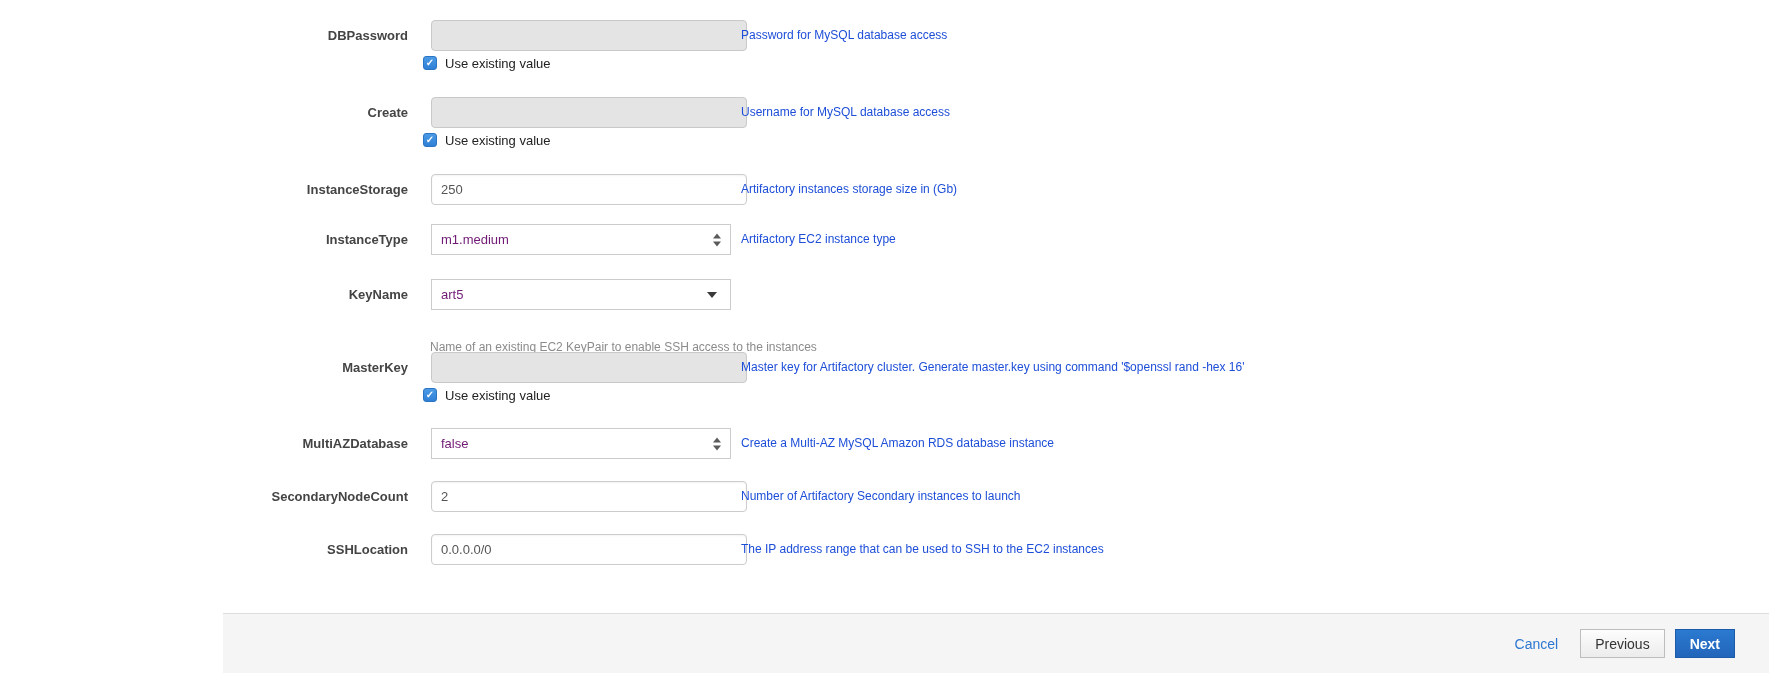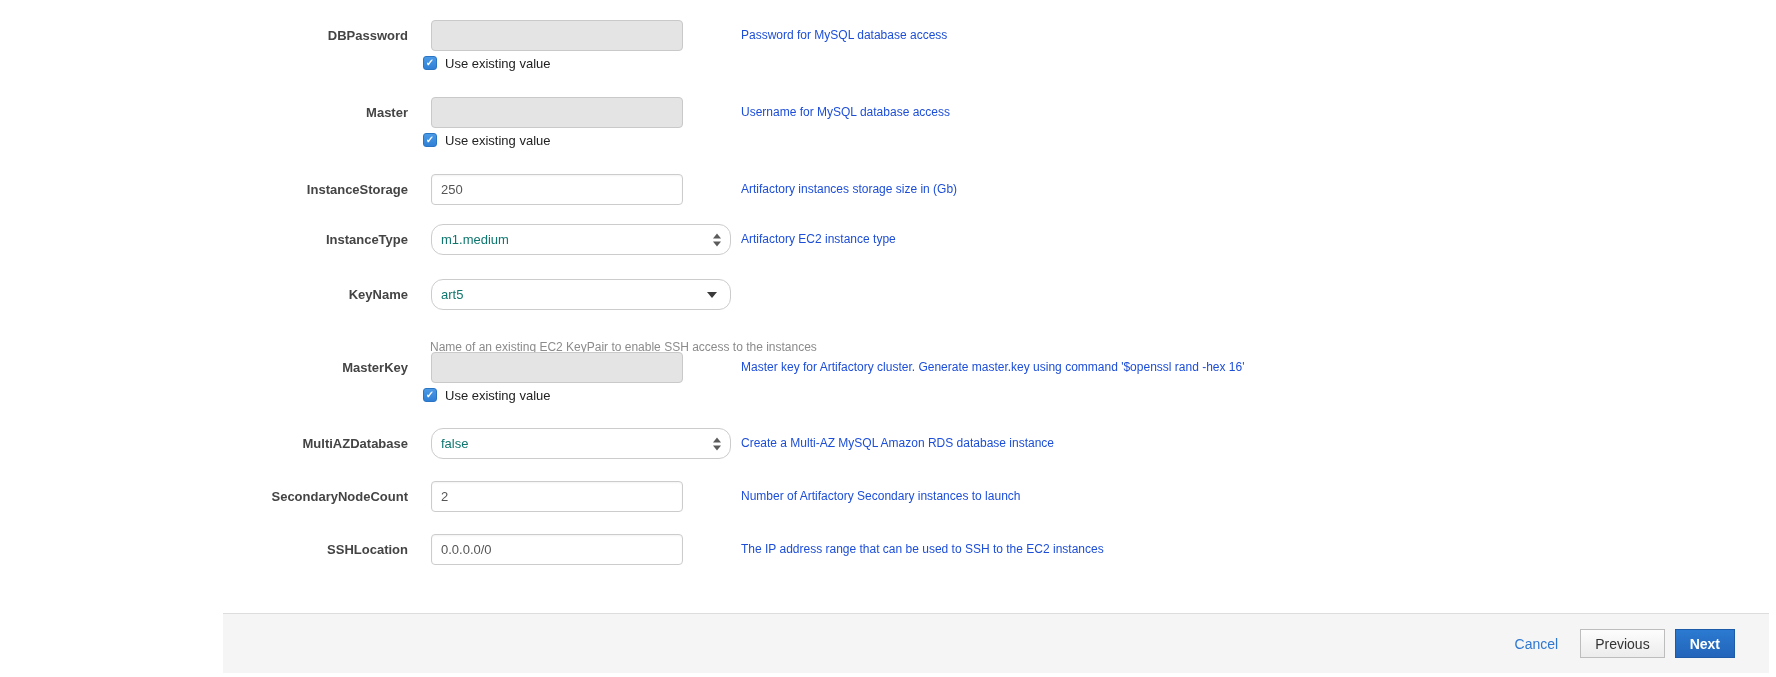"Master" div.param-label { text: Master -> Create }
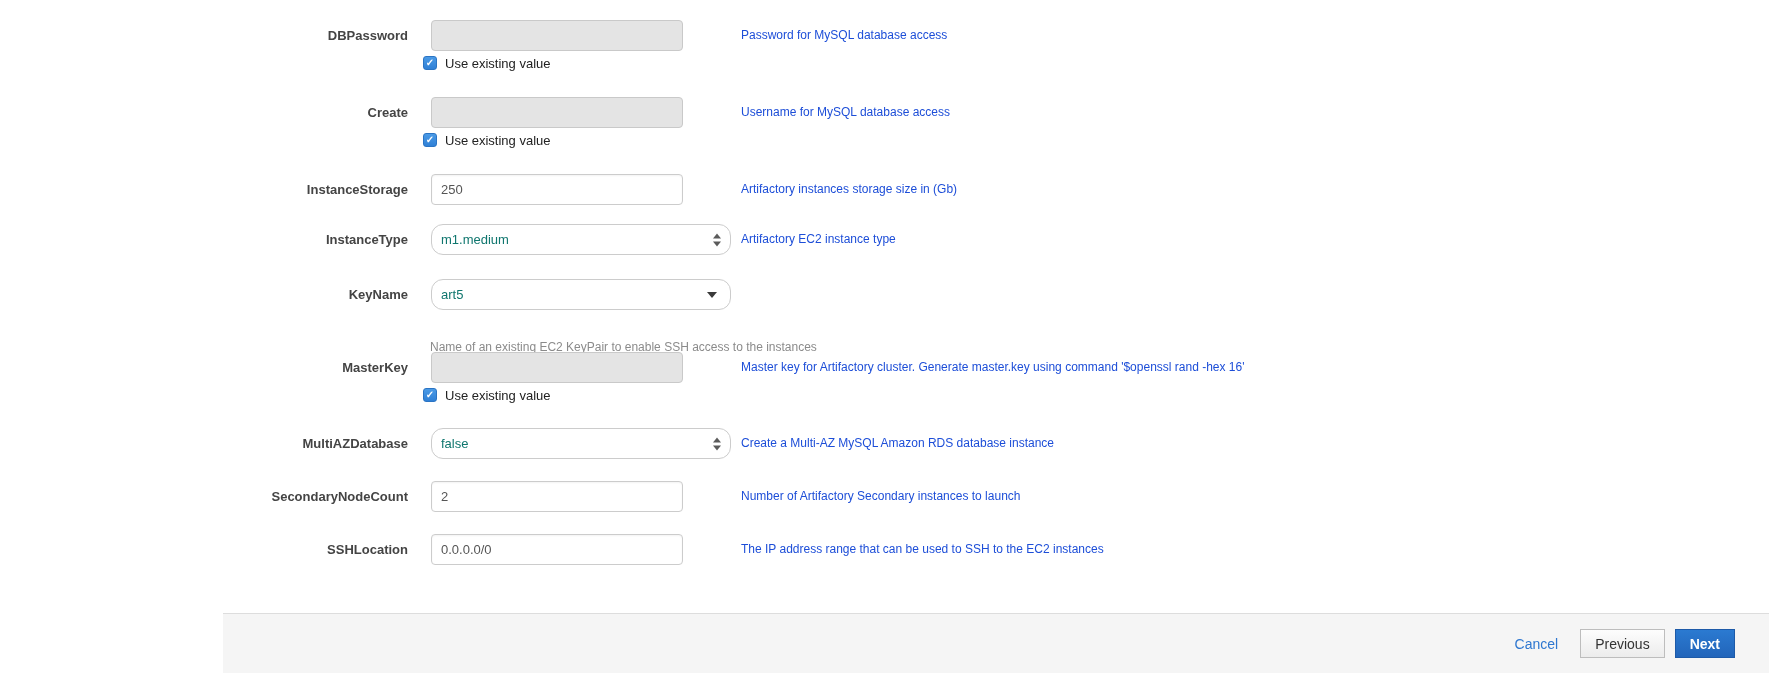"250" .field { width: 252px -> 316px }
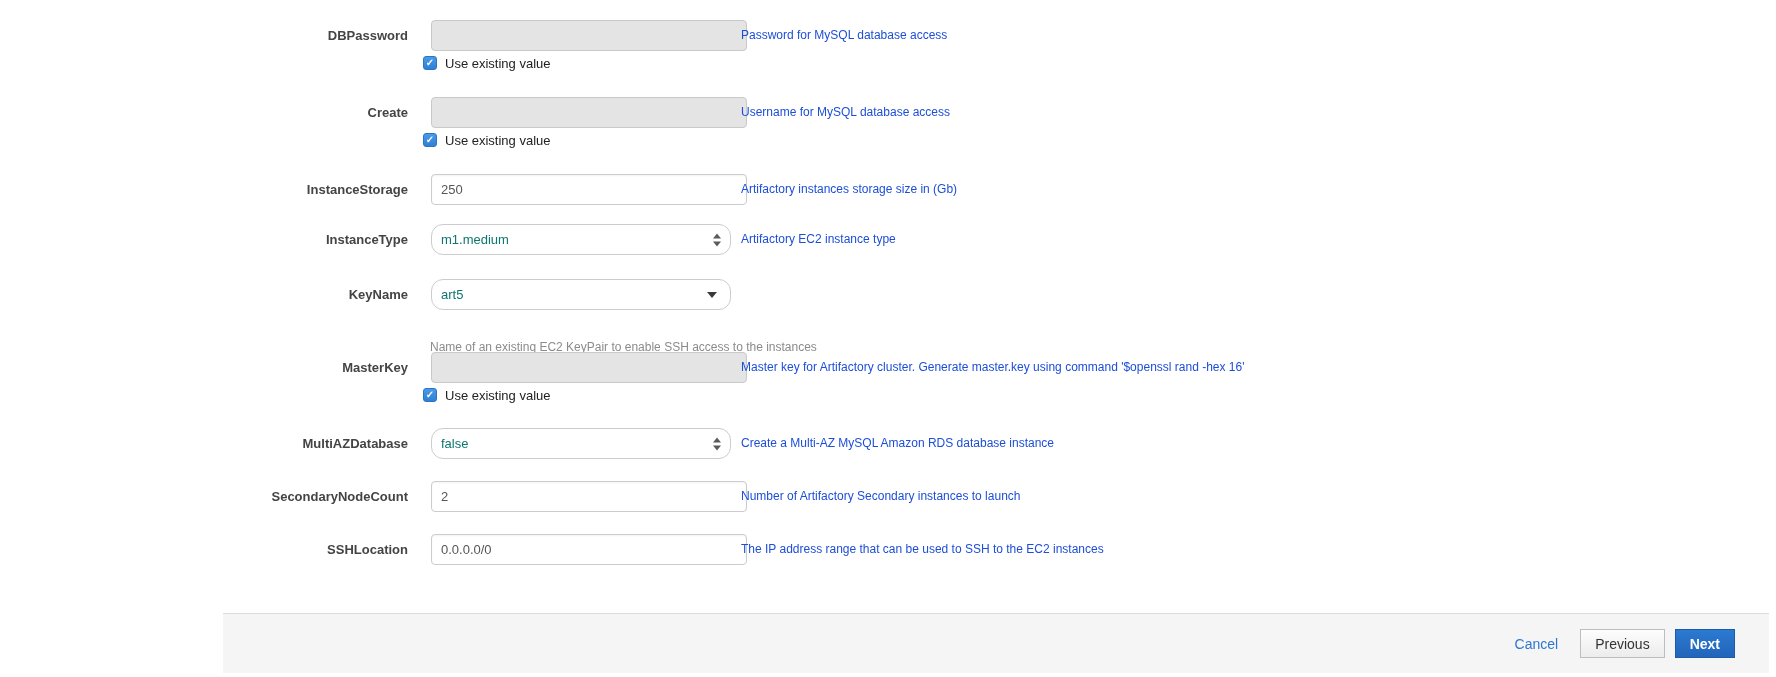"m1.medium" .selectbox { border-radius: 12px -> 0; color: #0f766e -> #701a75 }
